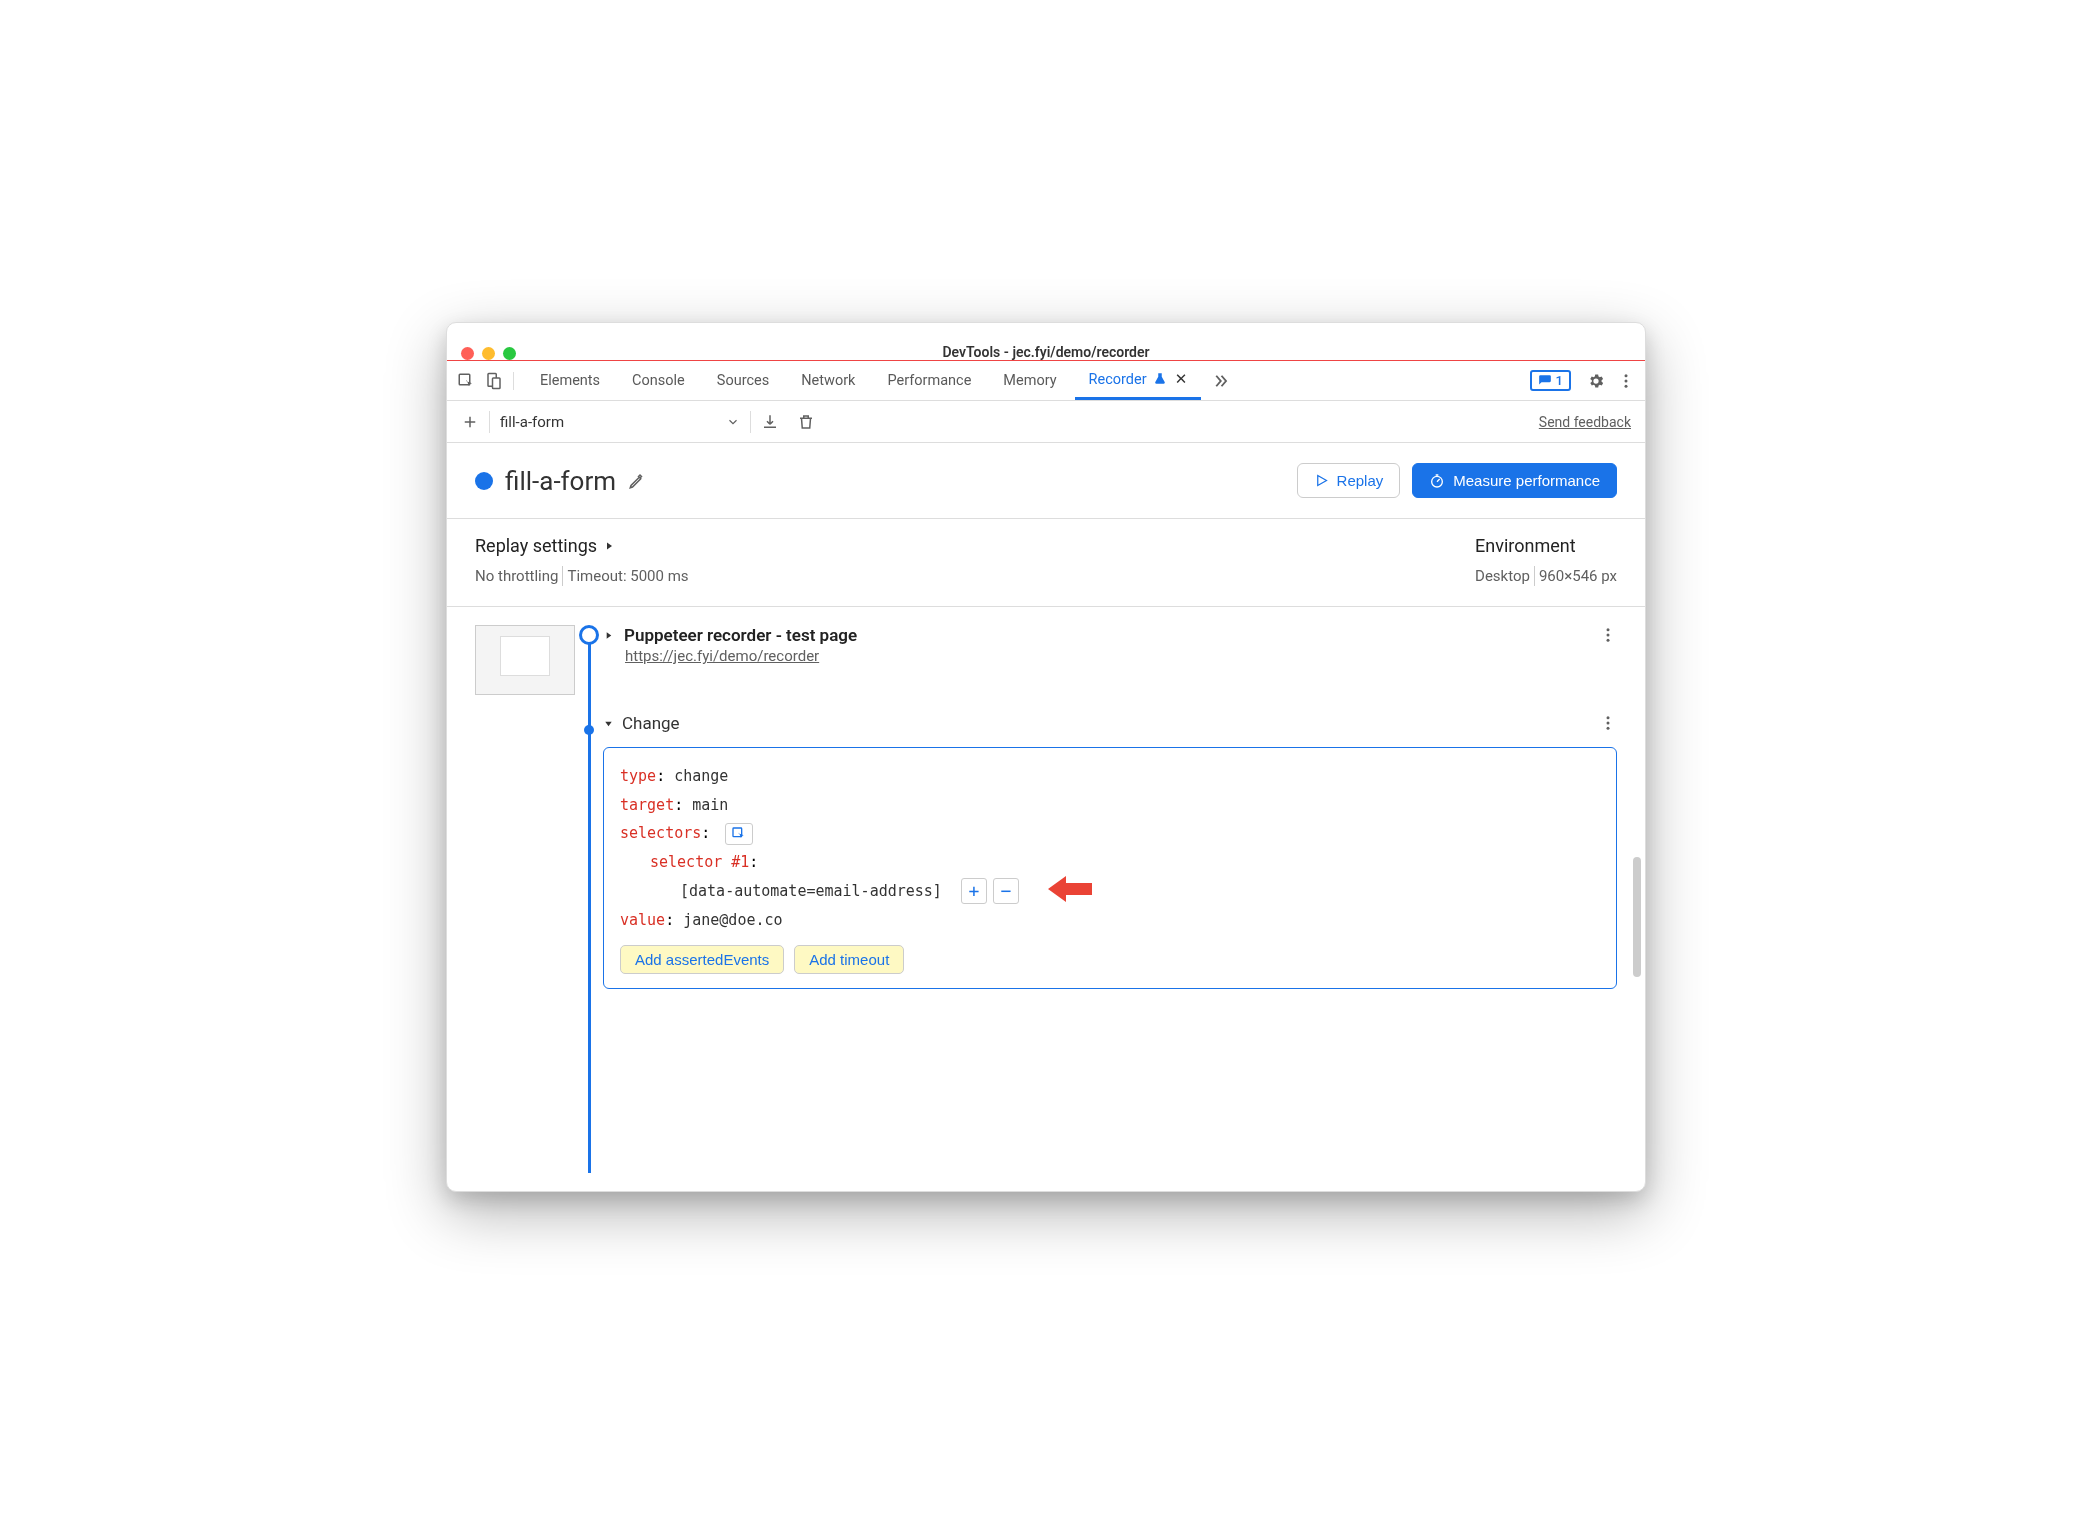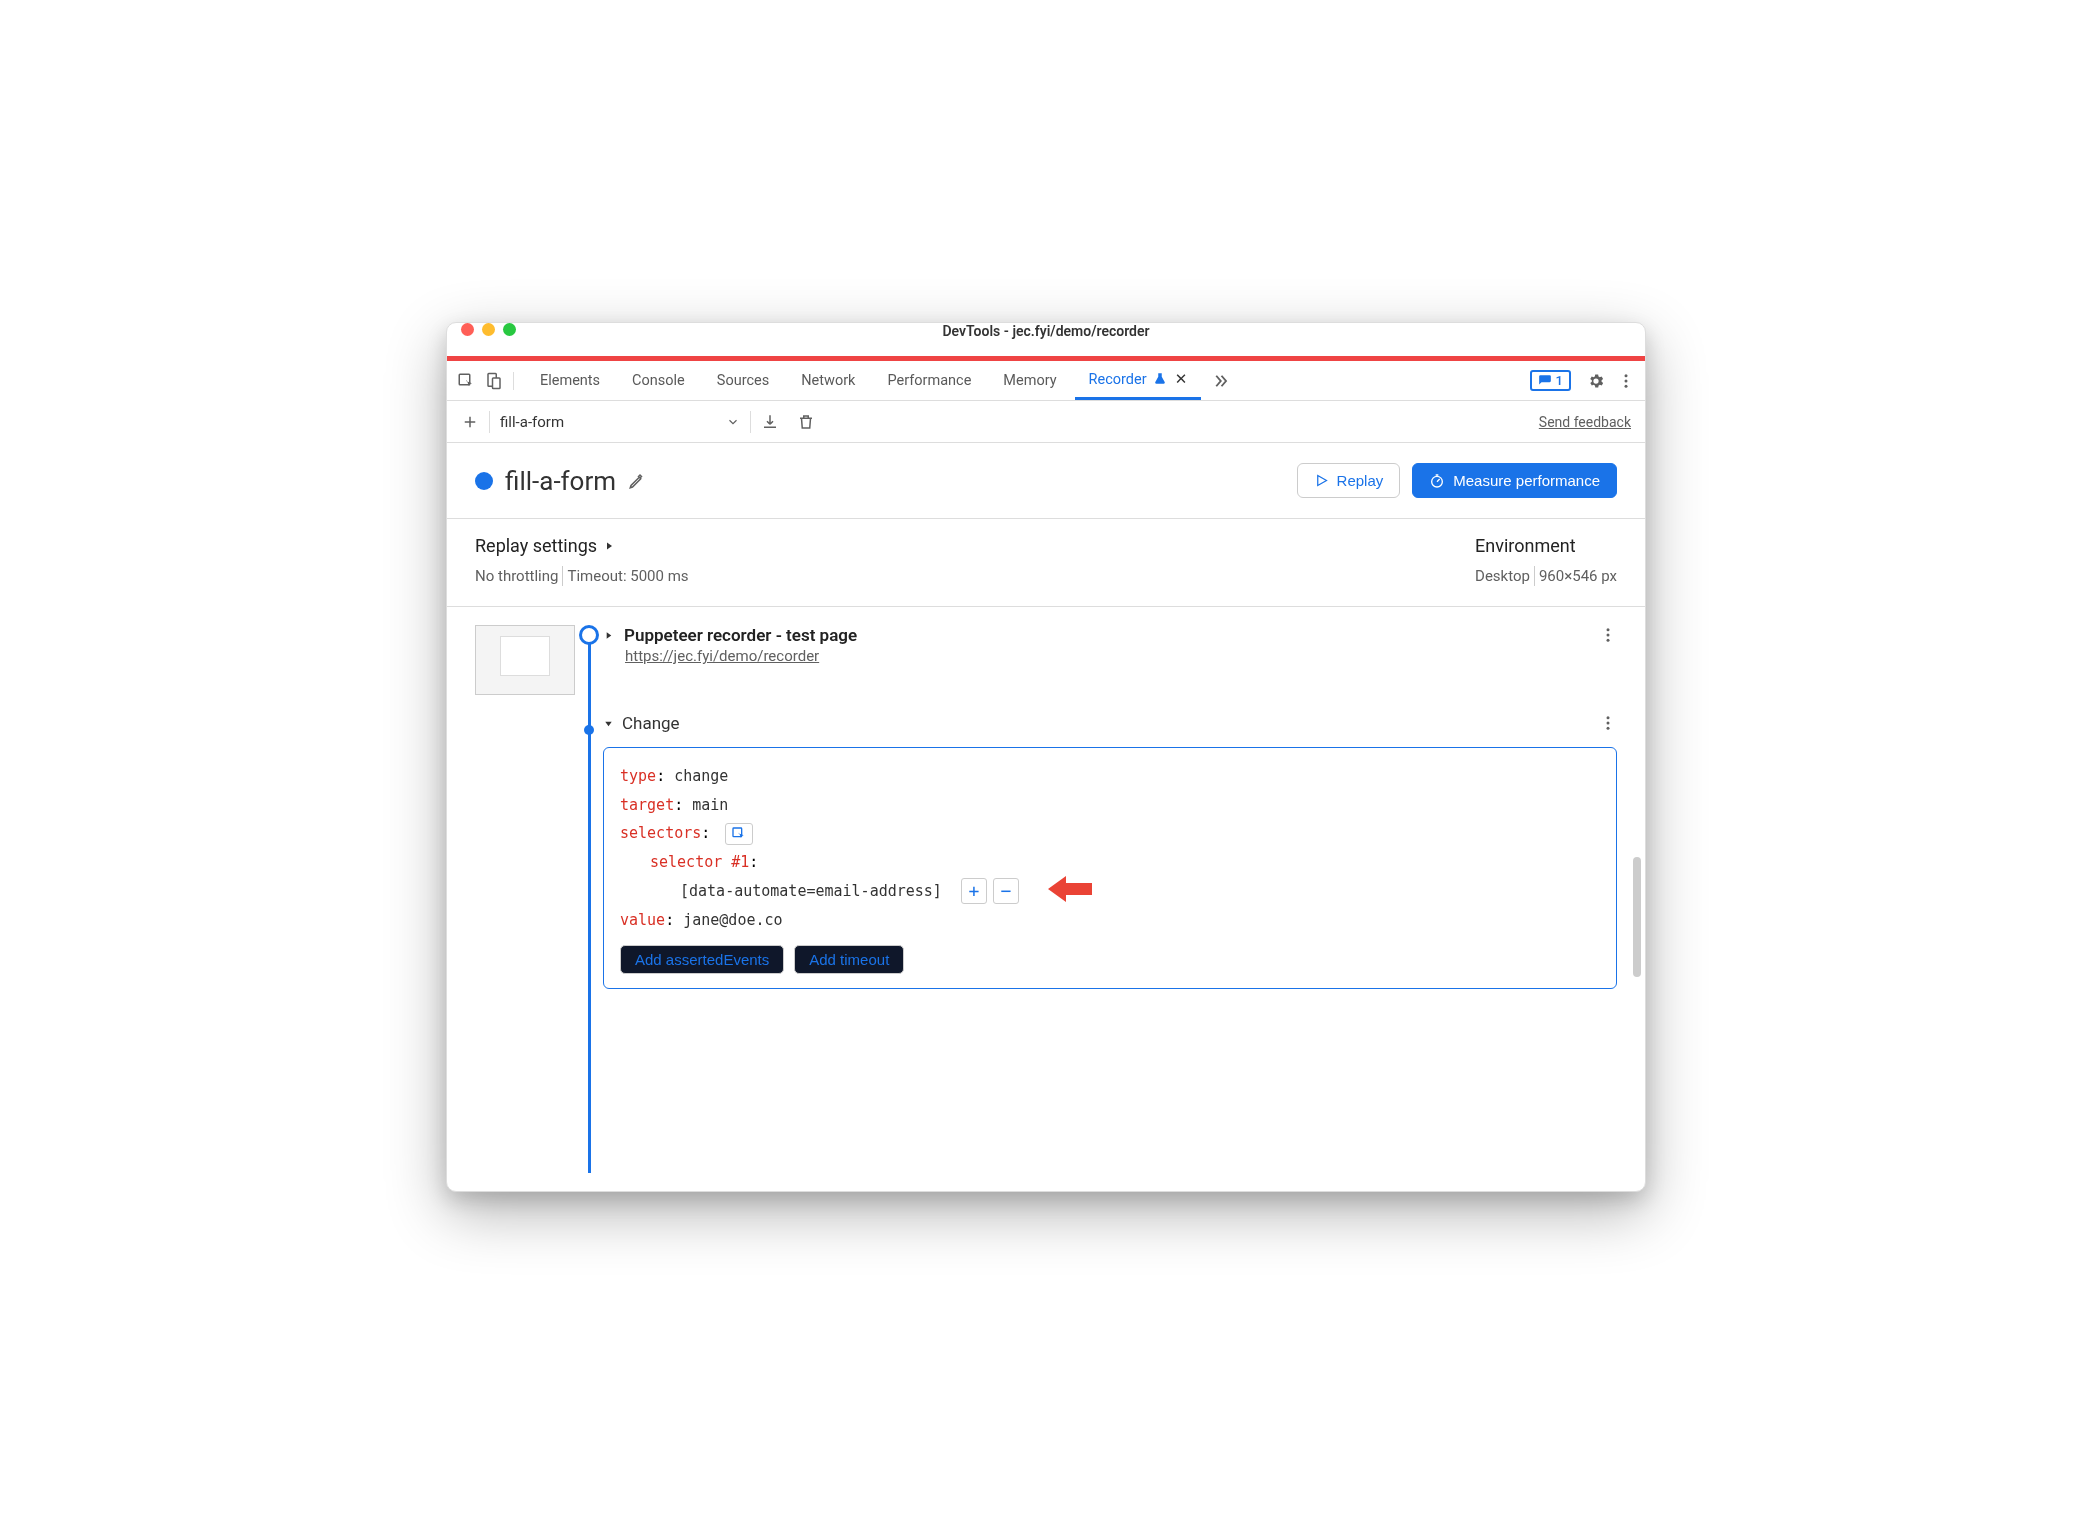"DevTools - jec.fyi/demo/recorder" .titlebar { align-items: flex-start -> flex-end; border-bottom: 5px solid #ef4444 -> 1px solid #ef4444 }
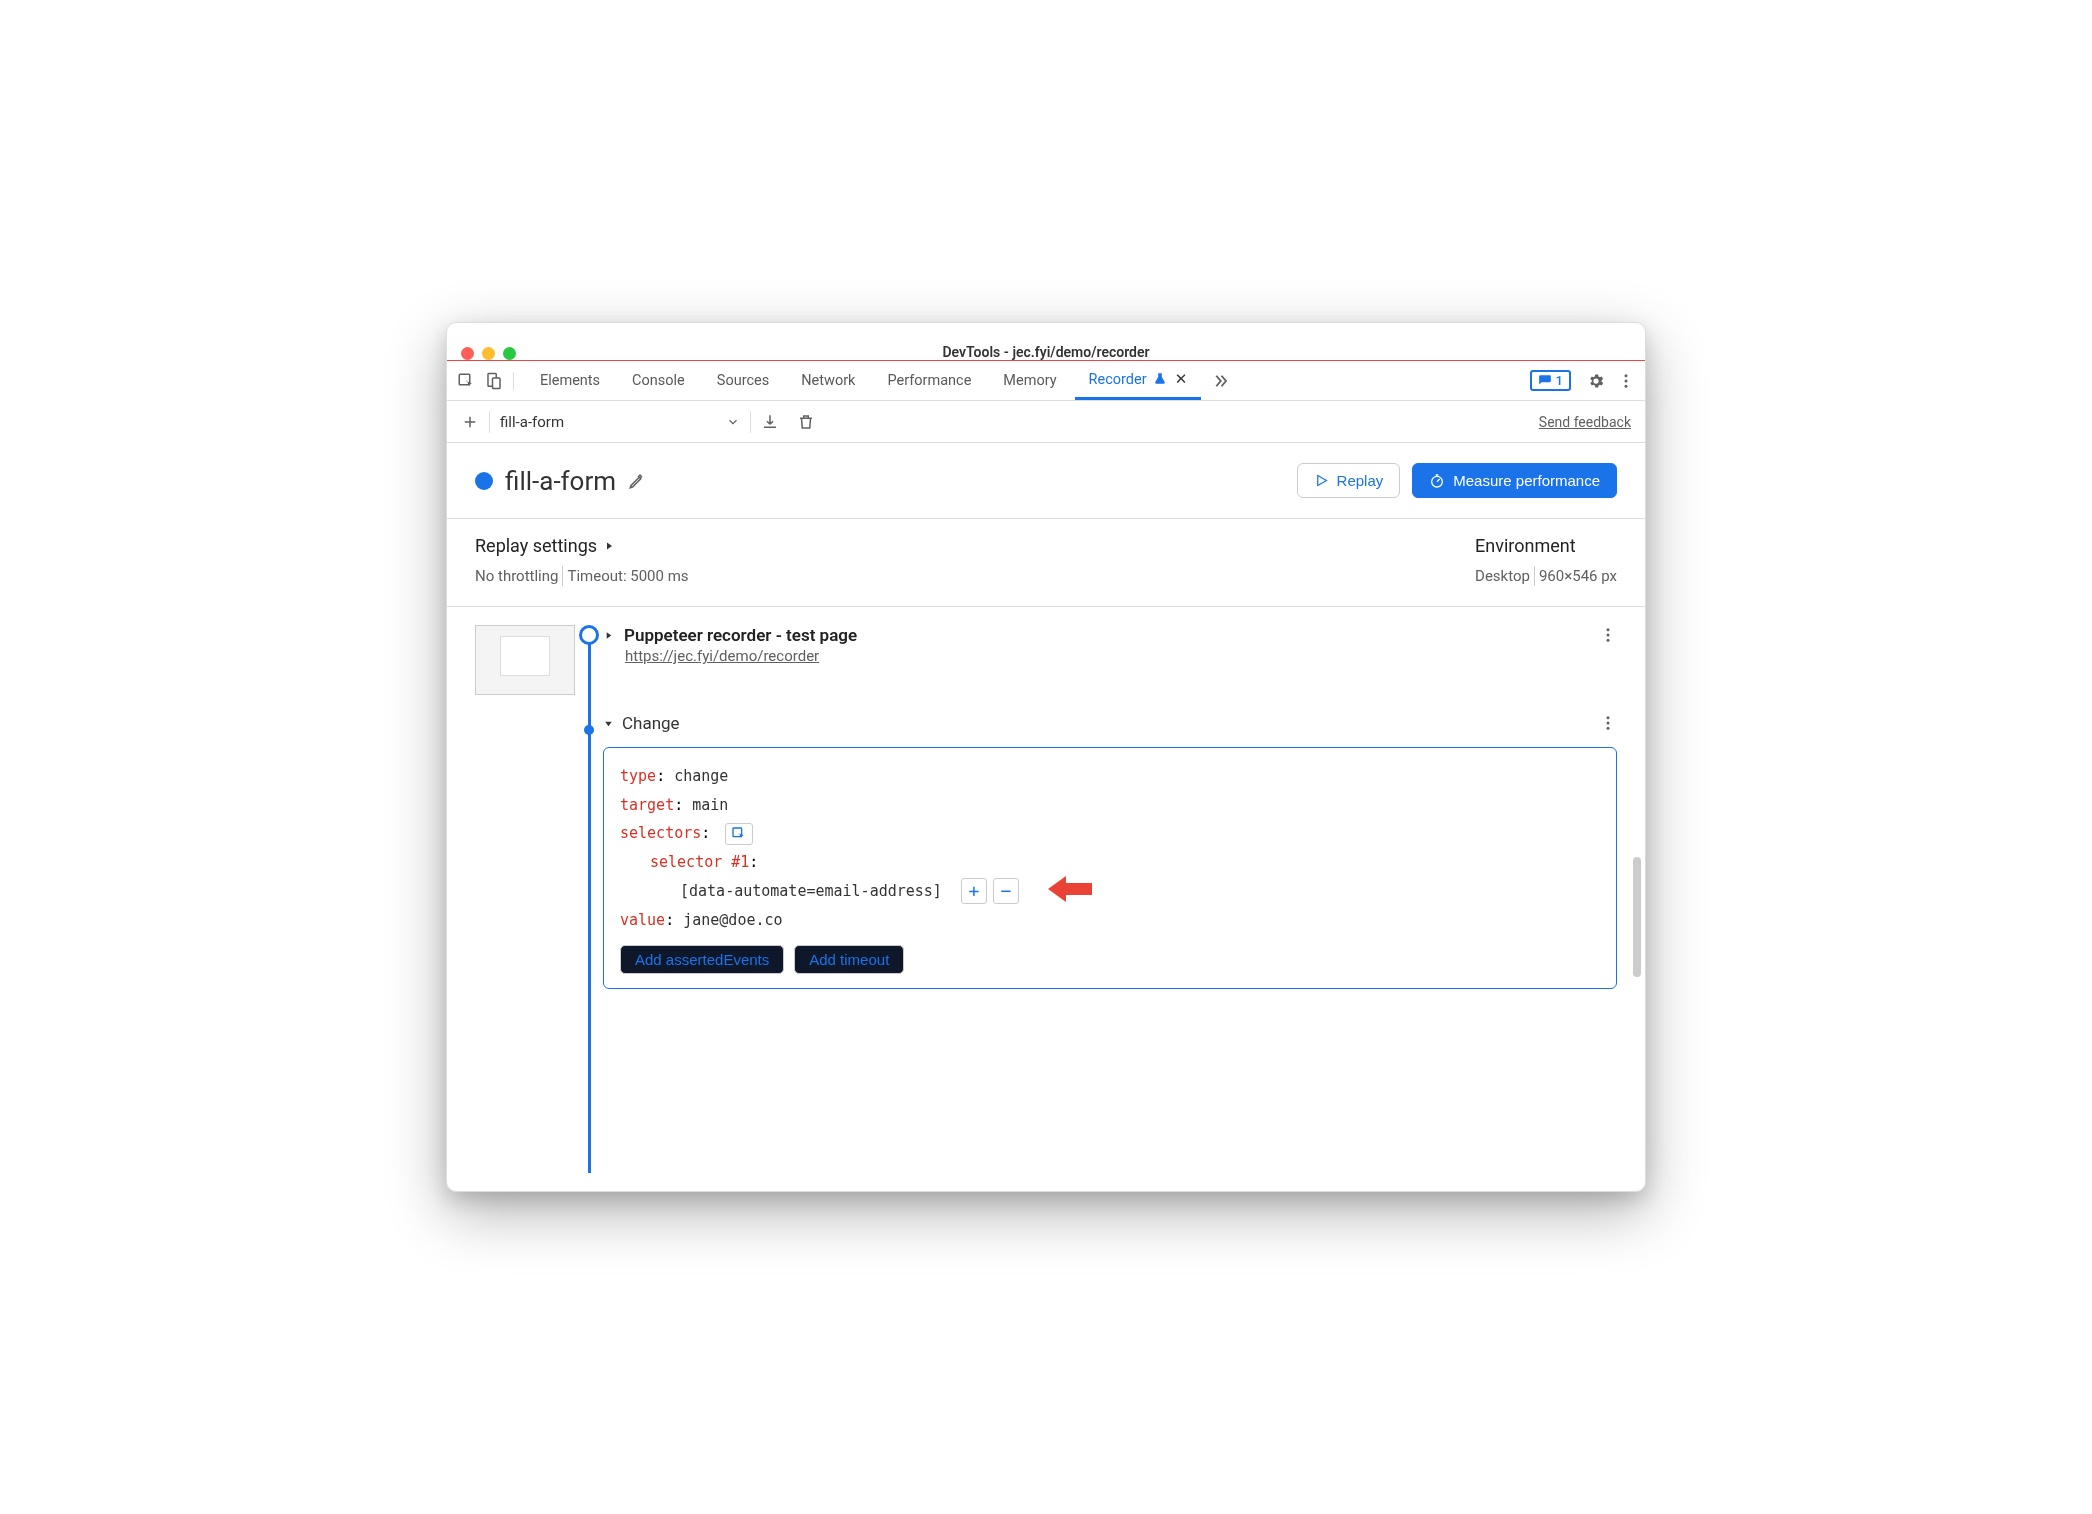"Add assertedEvents" .smallbtn { background: #0f172a -> #fef9c3 }
